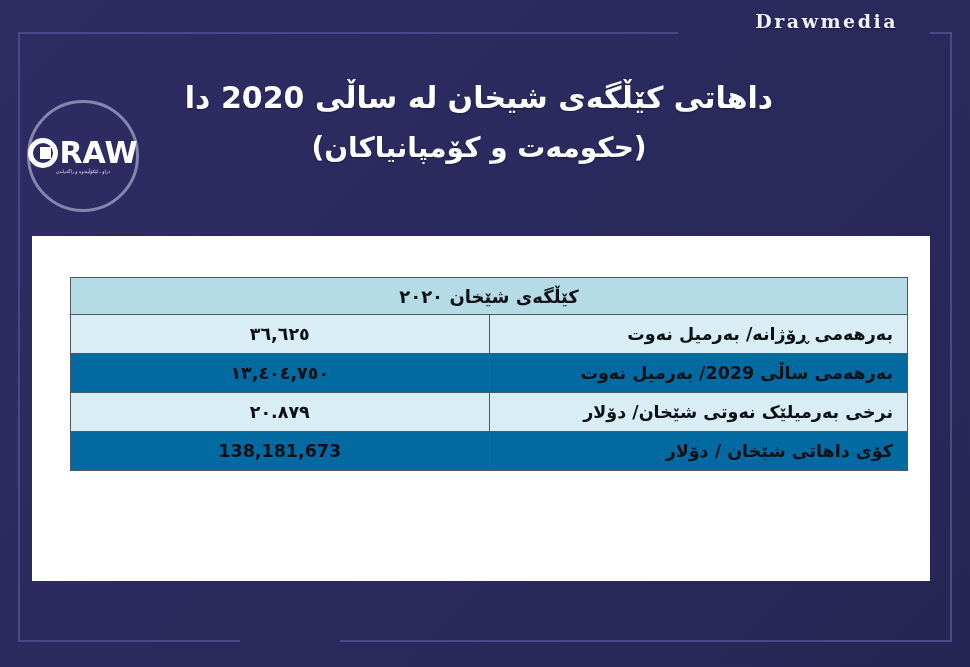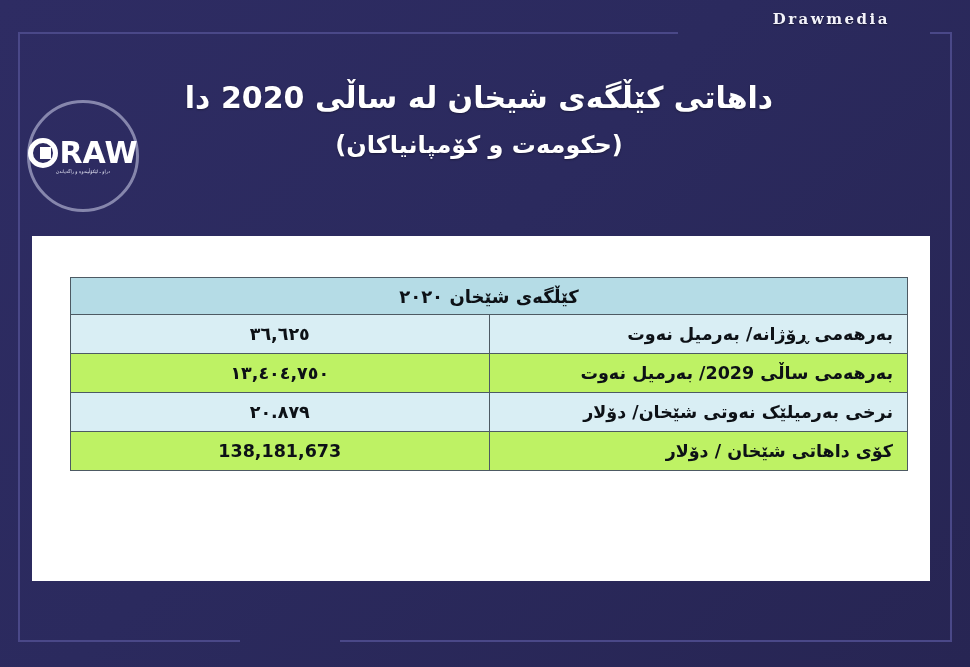"Drawmedia" .brandmark { font-size: 15px -> 19px; right: 80px -> 72px }
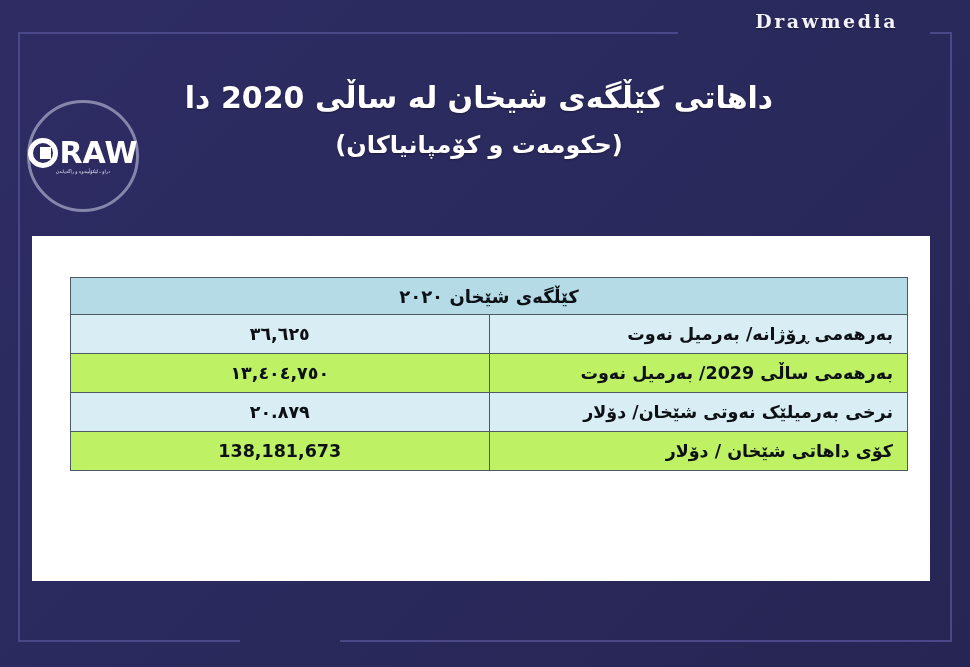"(حکومەت و کۆمپانیاکان)" .headline .subtitle { font-size: 24px -> 28px }
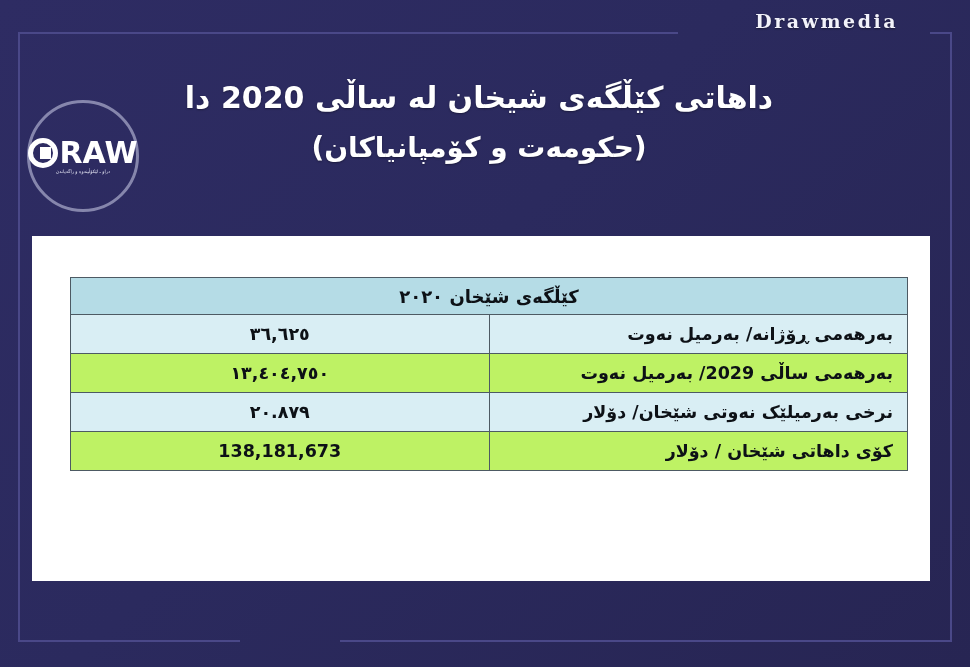"١٣,٤٠٤,٧٥٠" .row-b td { background: #bef264 -> #0369a1 }
